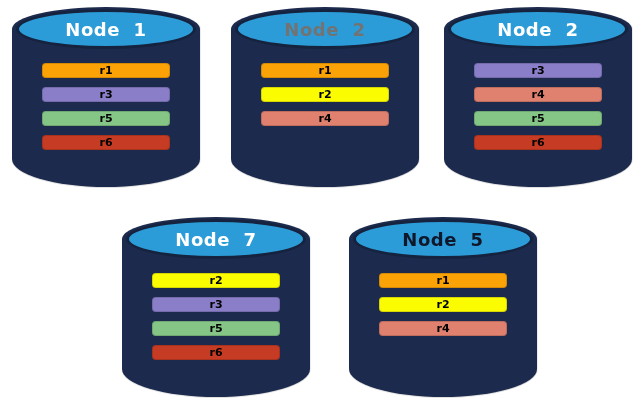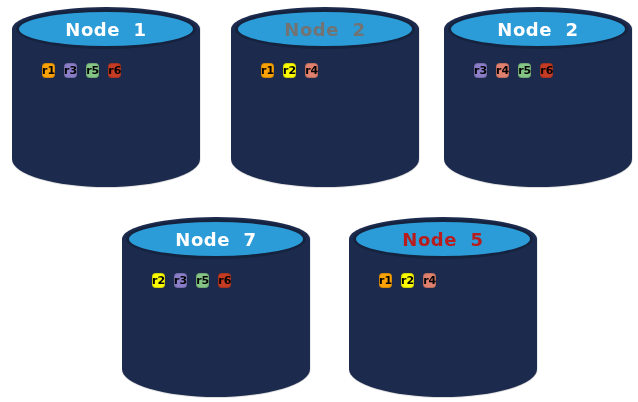"r1" .bars { flex-direction: none -> column }
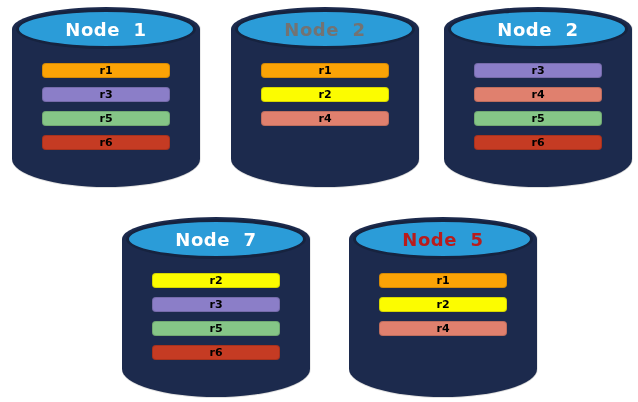"Node 5" div.cyl-title { color: #b91c1c -> #0f172a }
